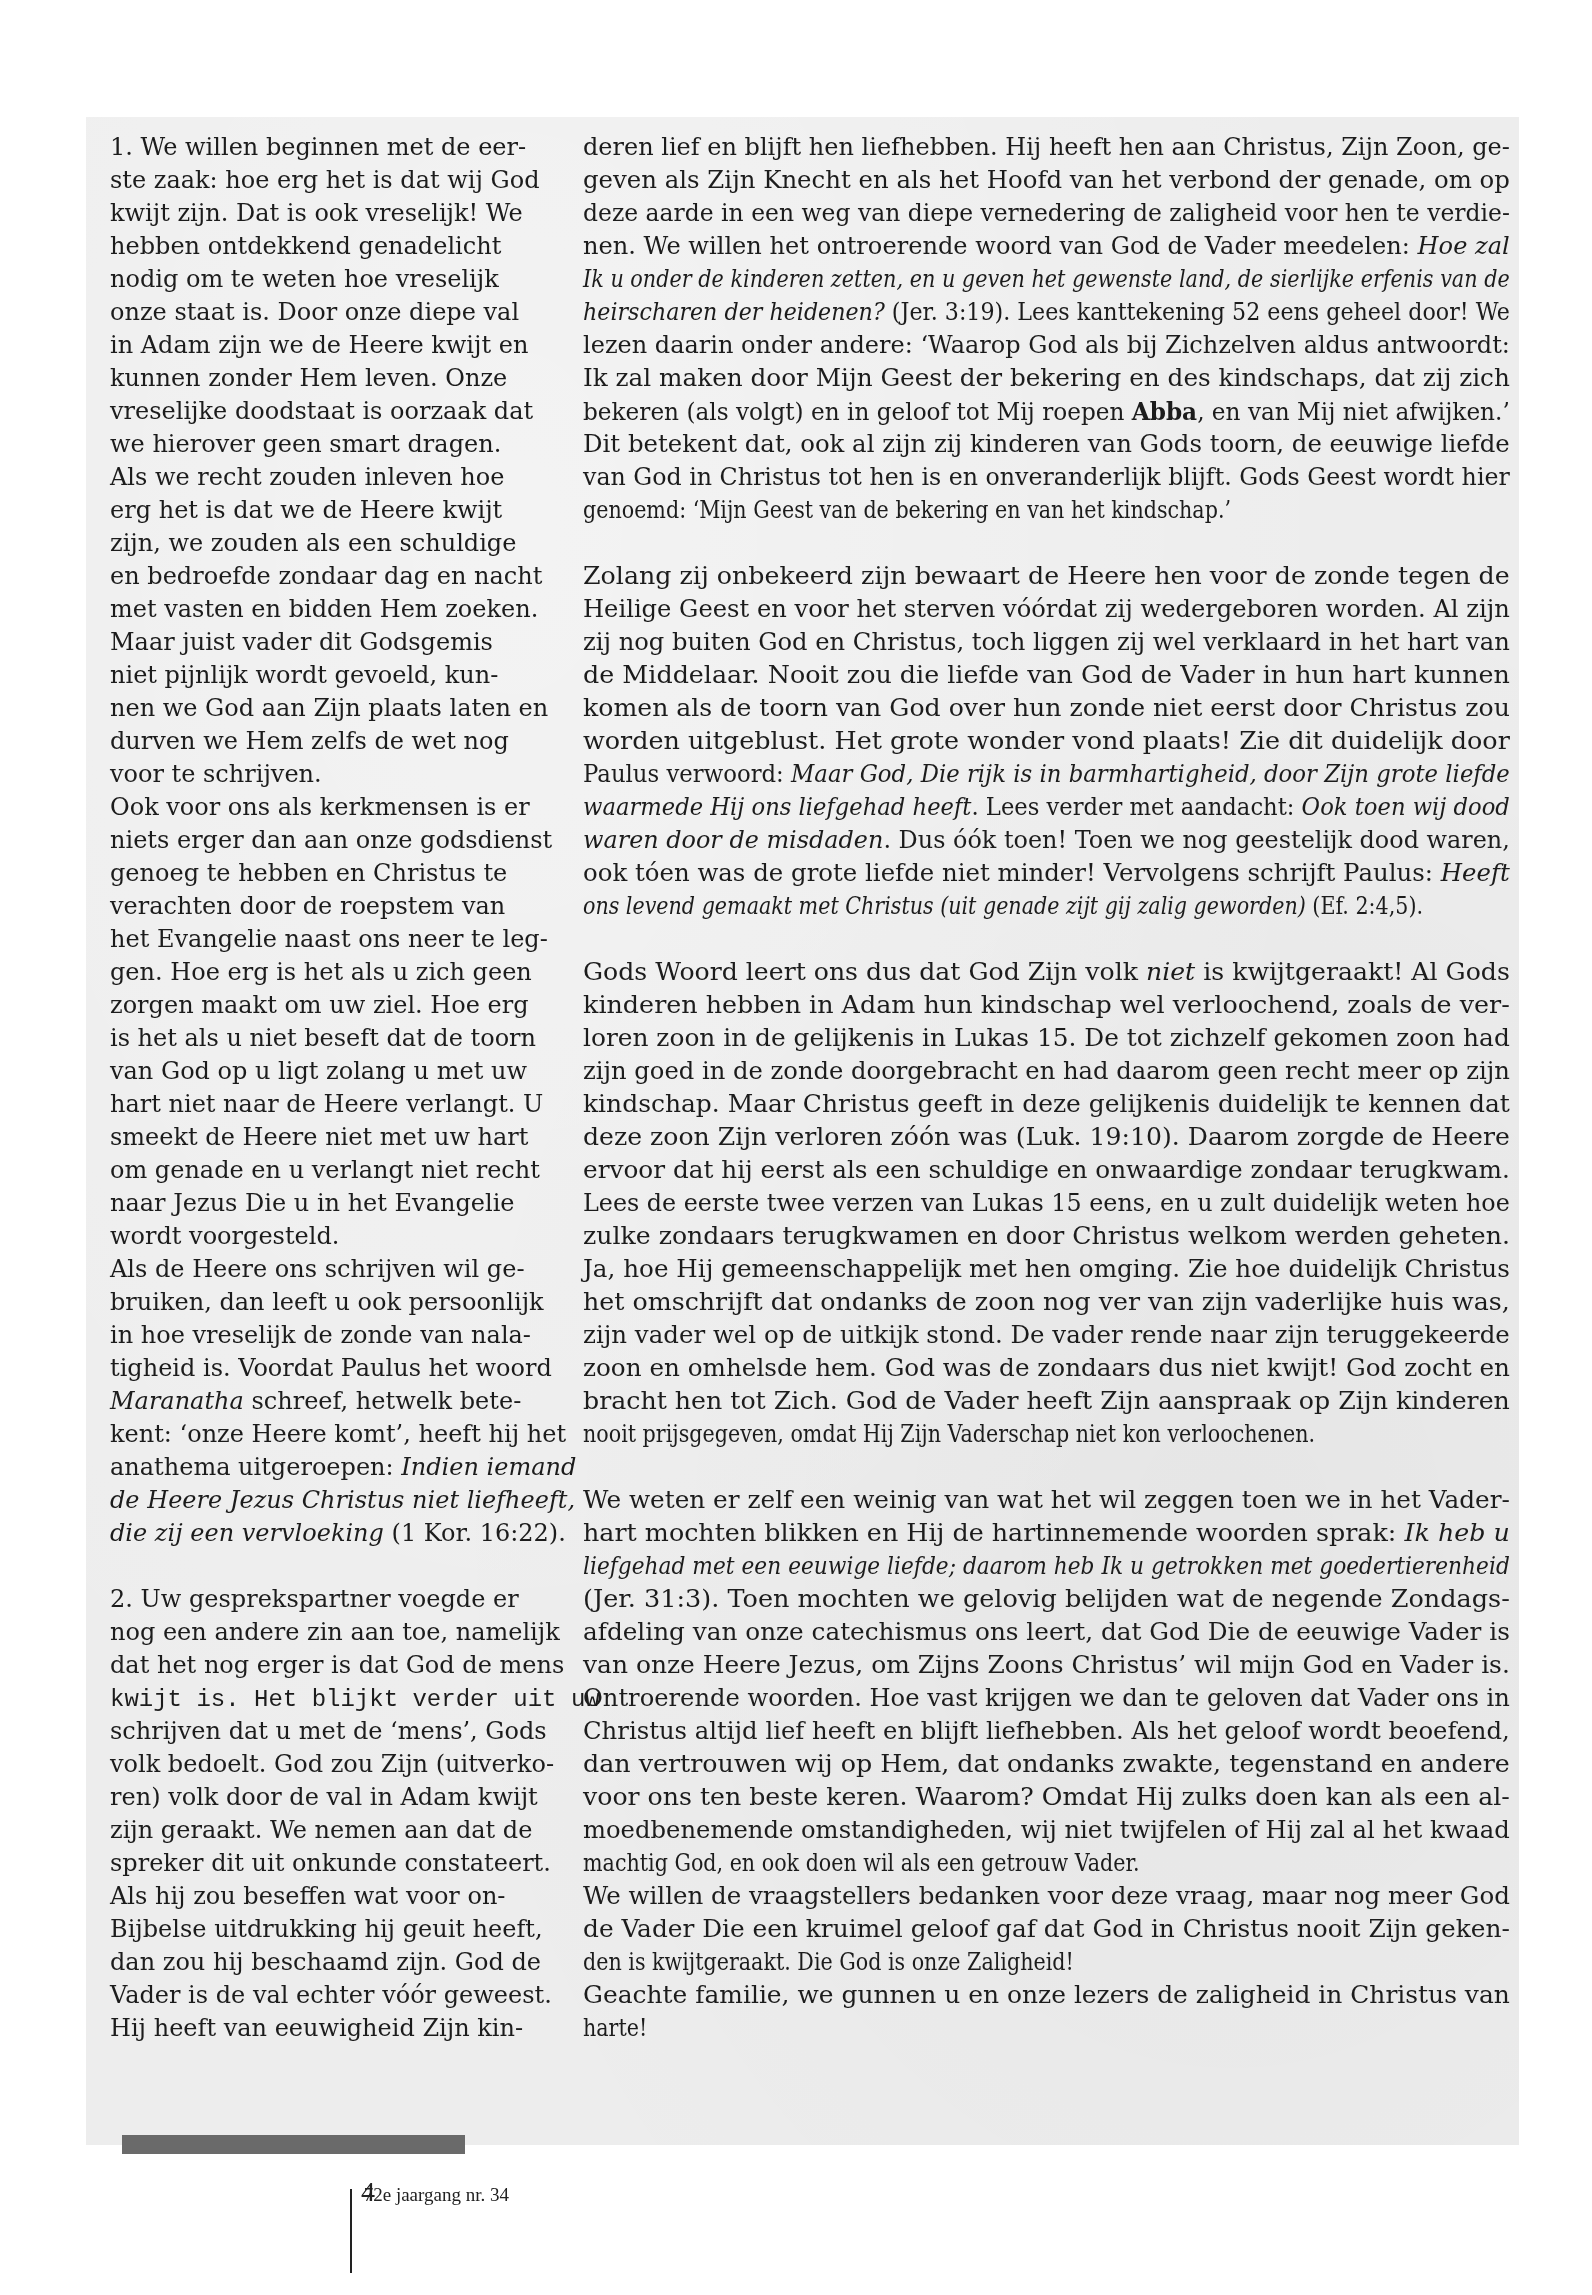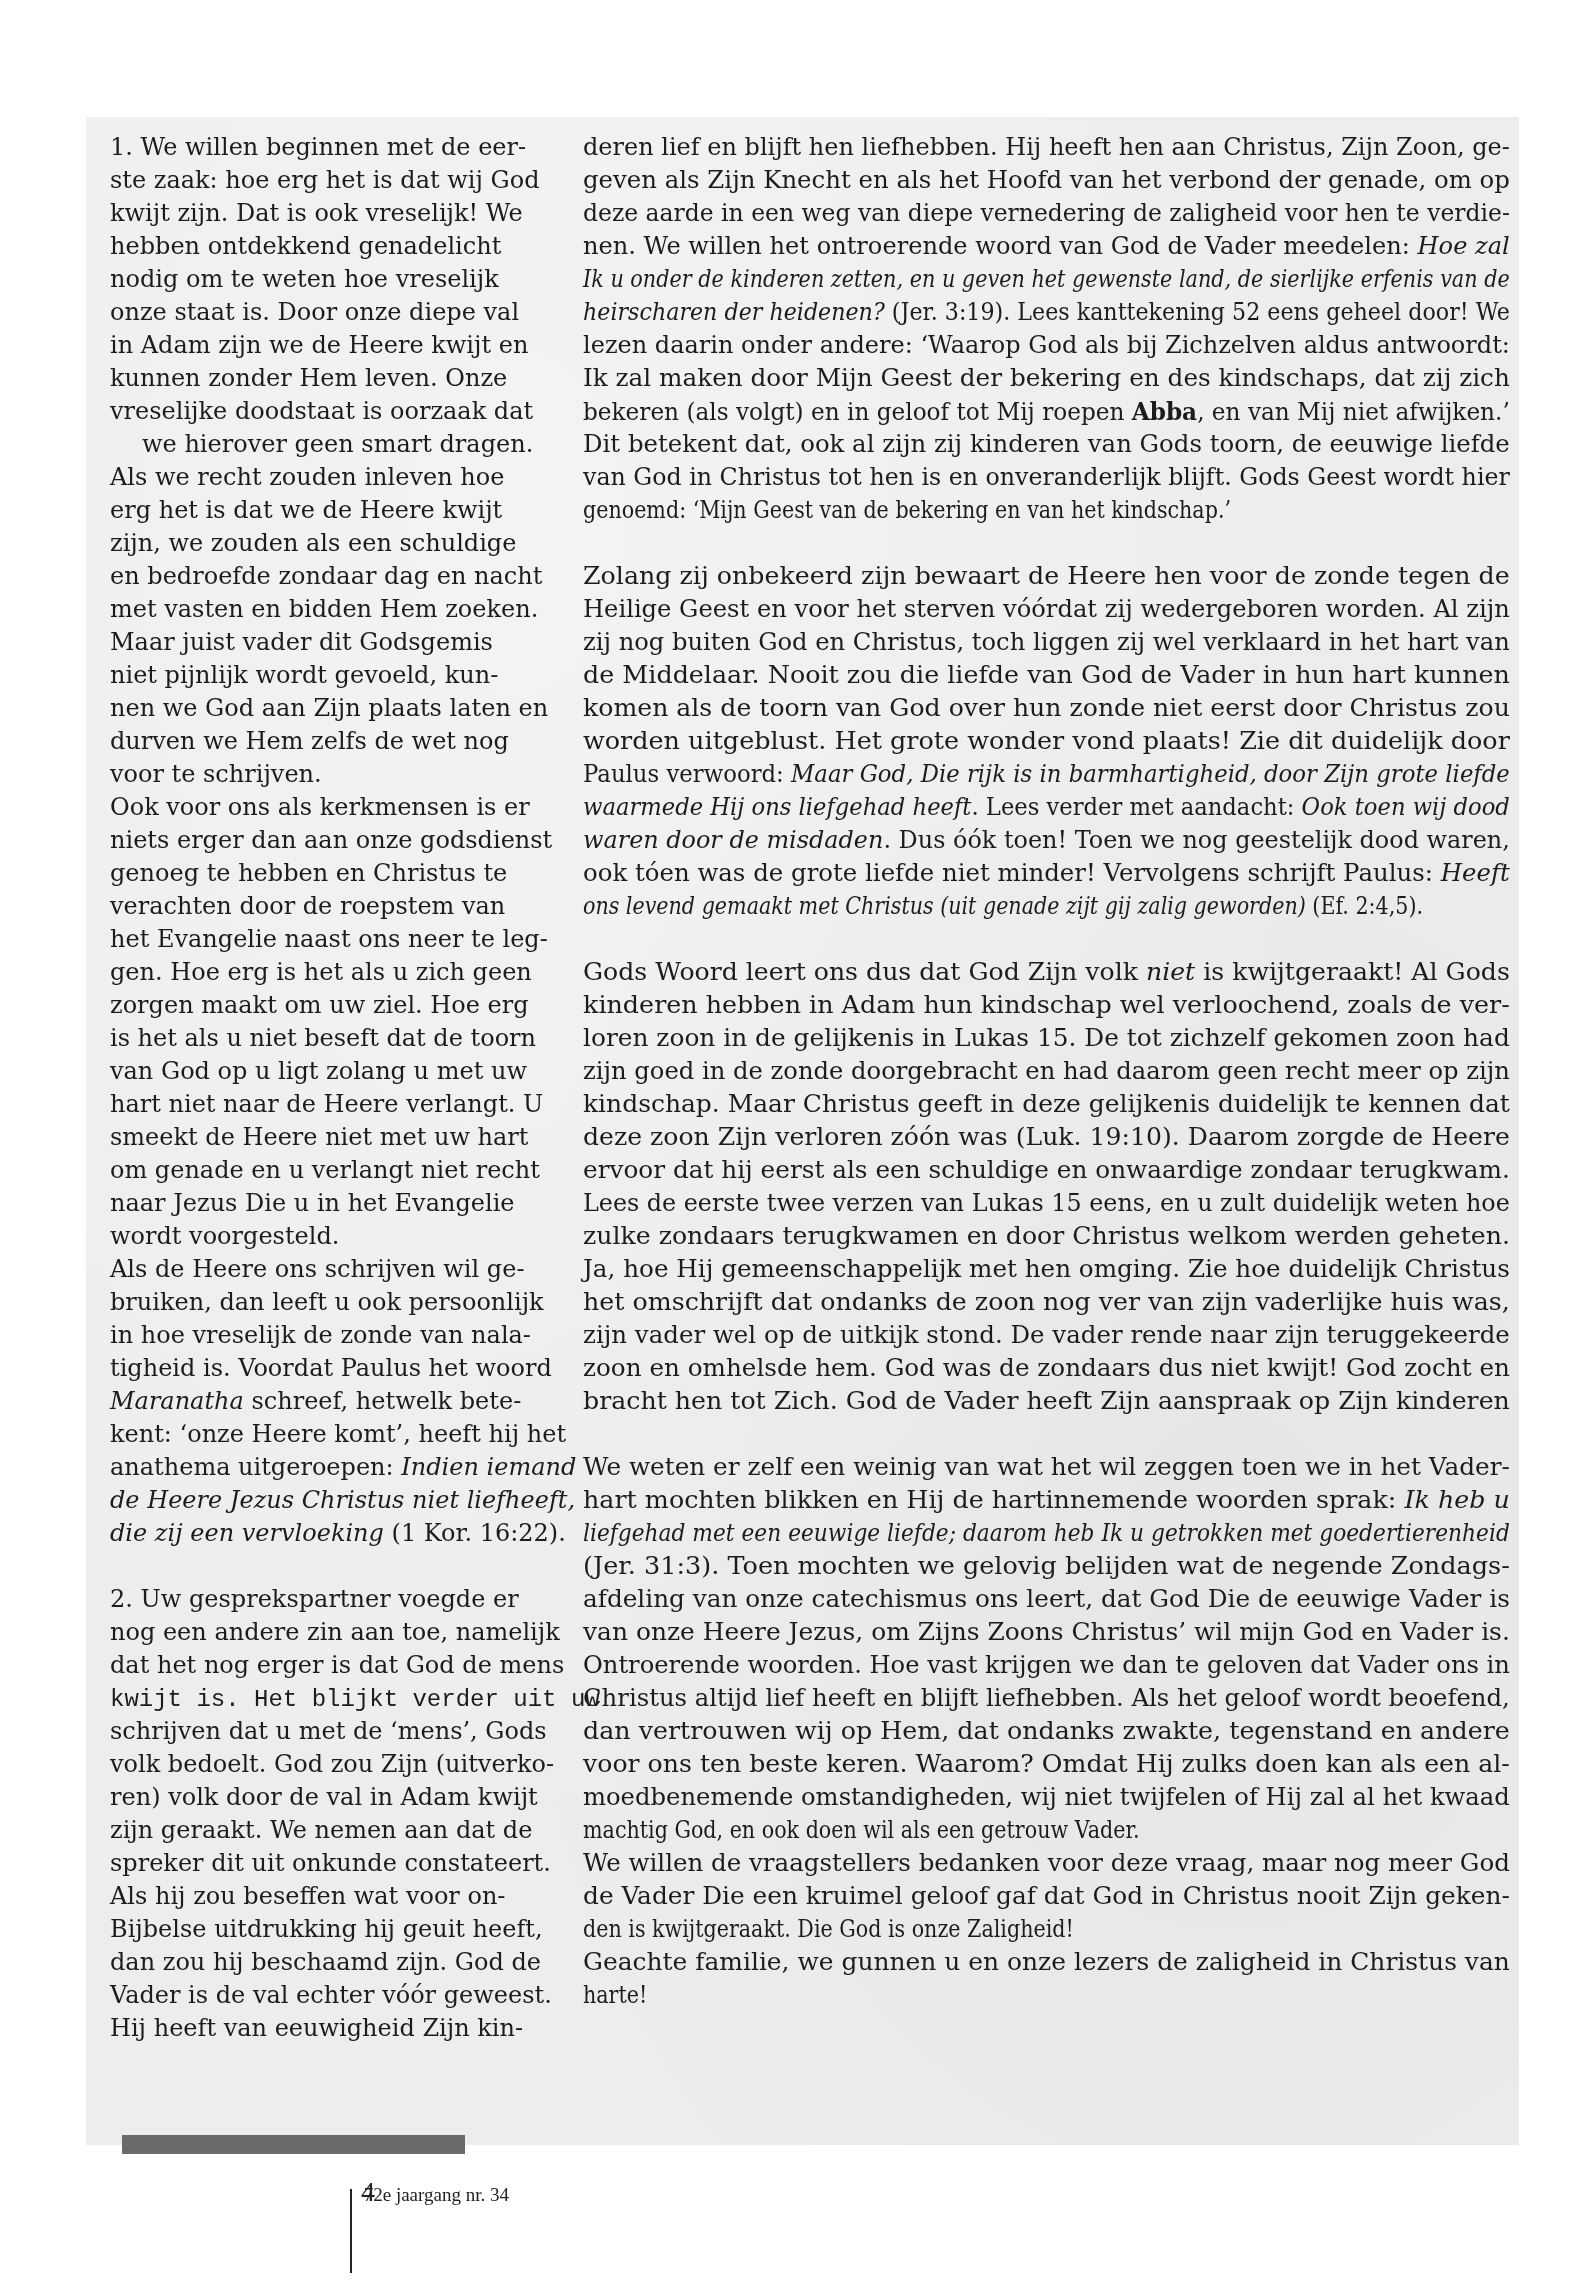"we hierover geen smart dragen." span.cond { margin-left: 32px -> none }
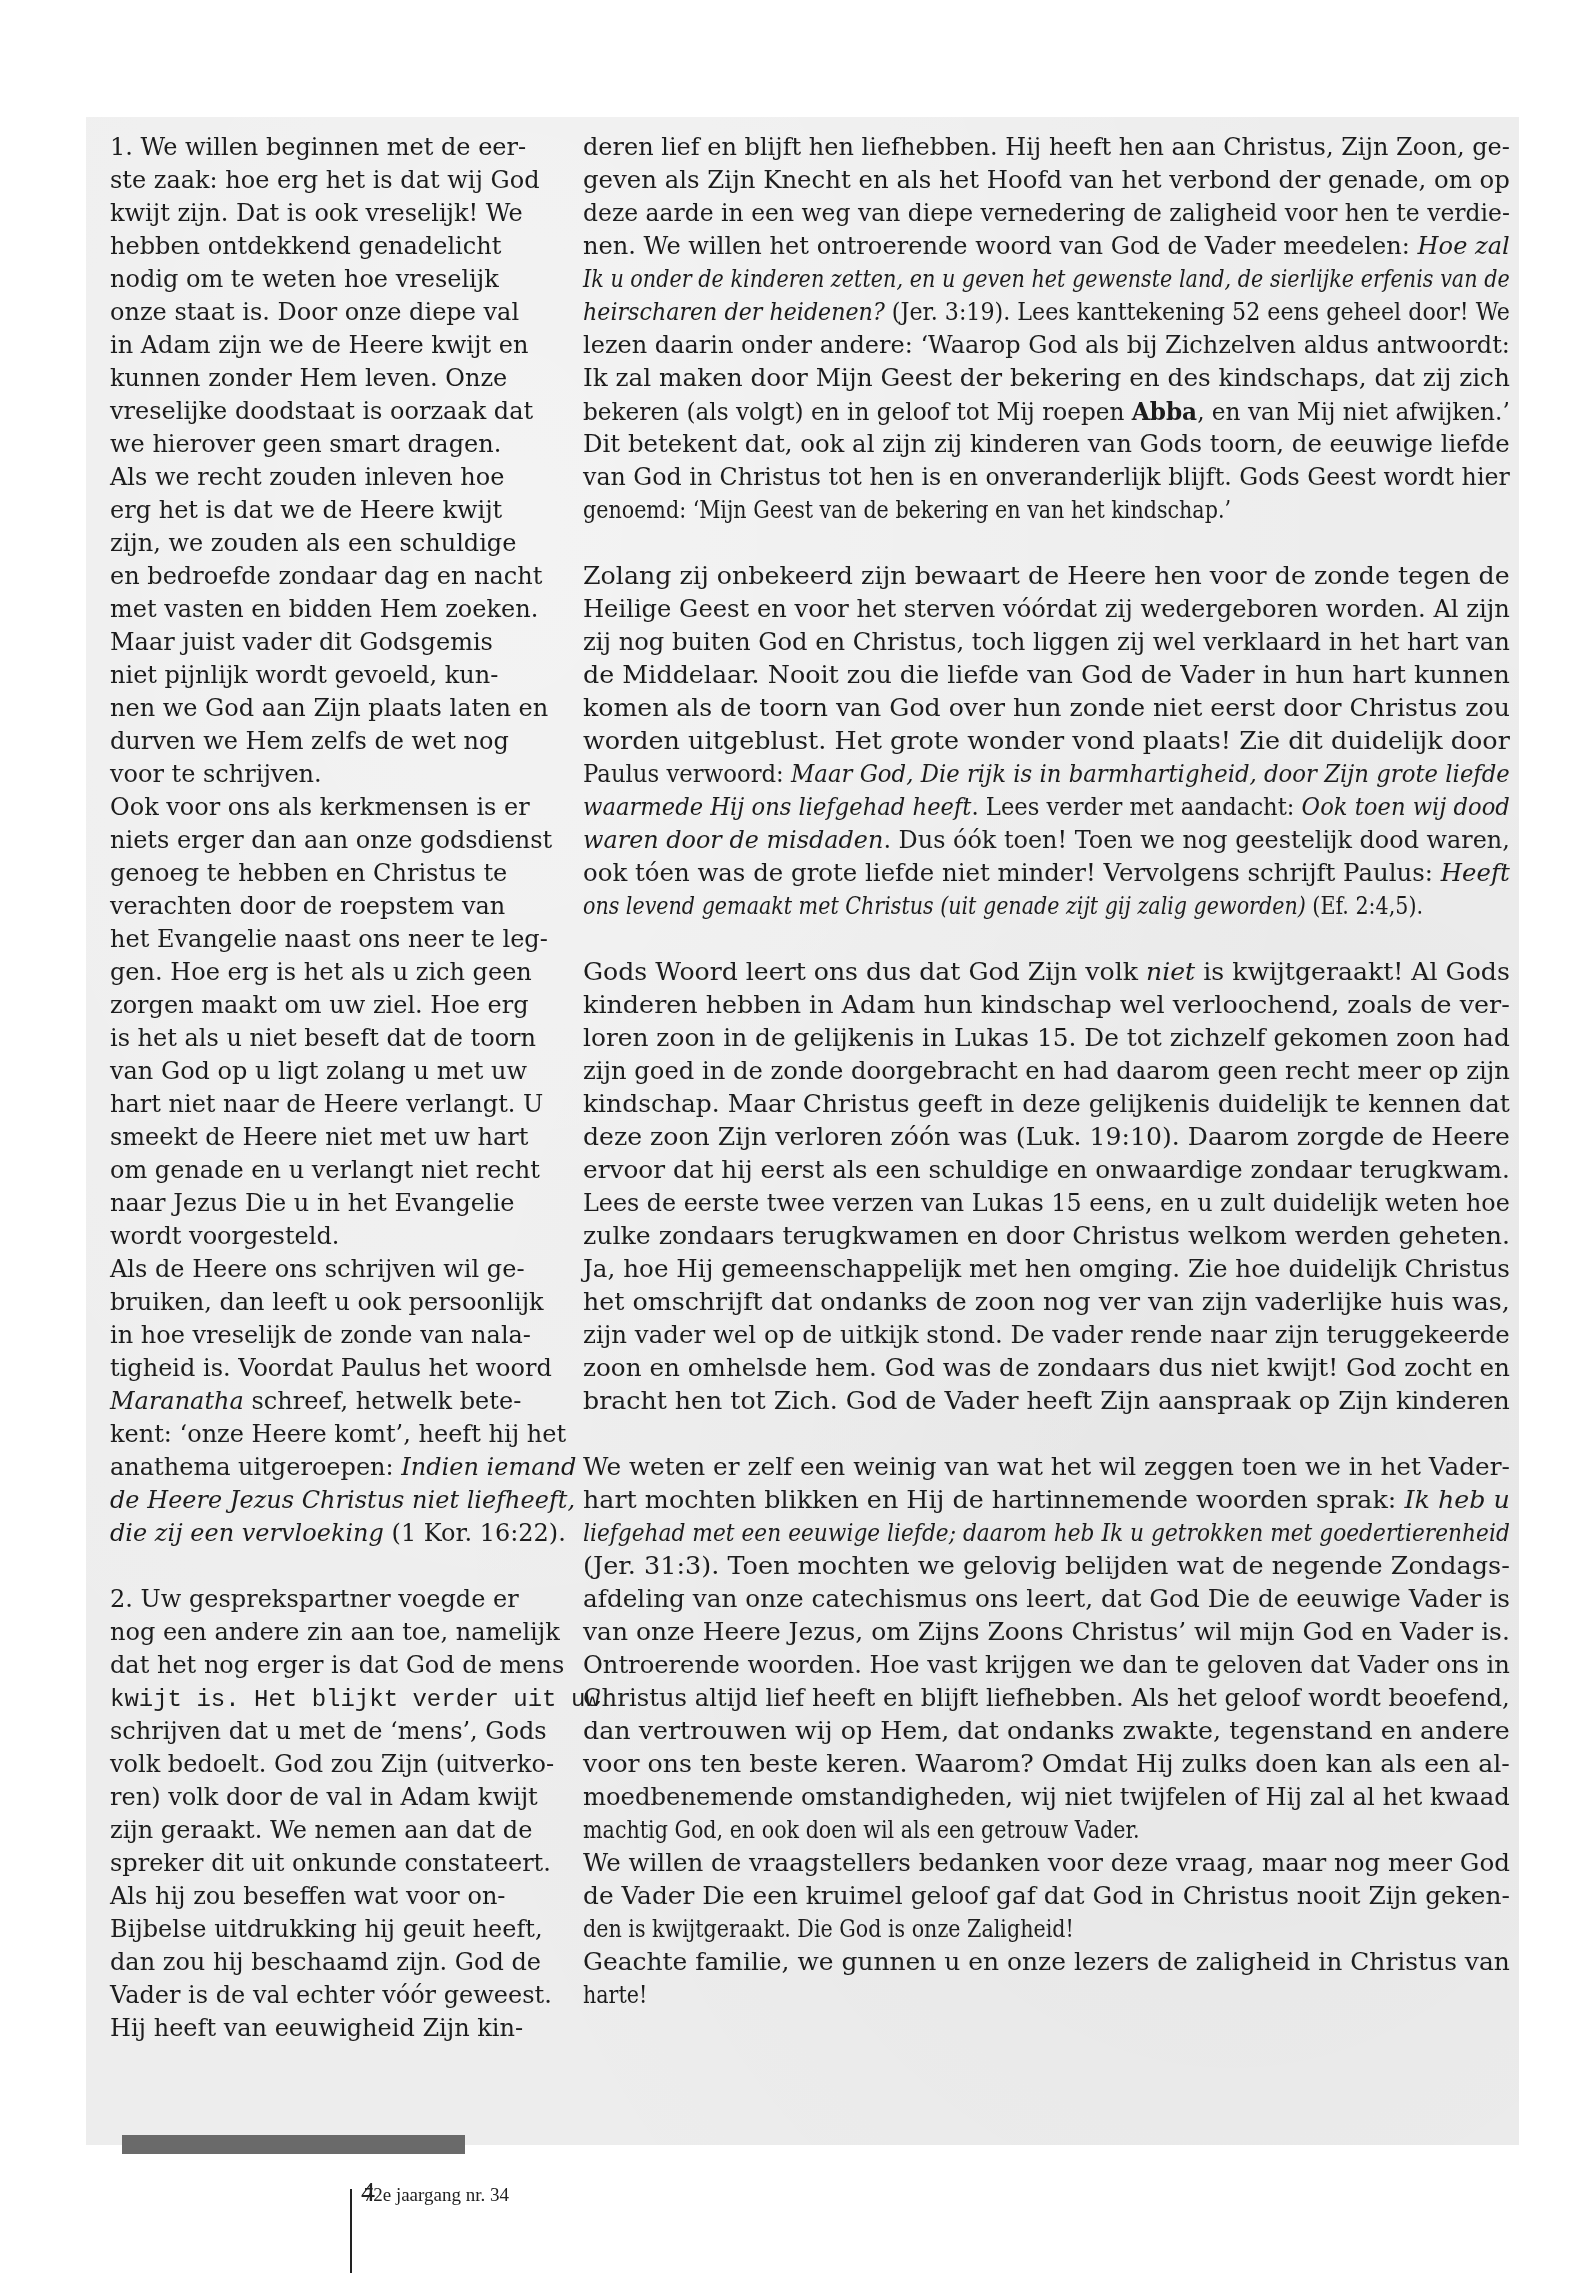"nooit prijsgegeven, omdat Hij Zijn" span.line { html: none -> <span><span>nooit prijsgegeven, omdat Hij Zijn Vaderschap niet kon verloochenen.</span></span> }
